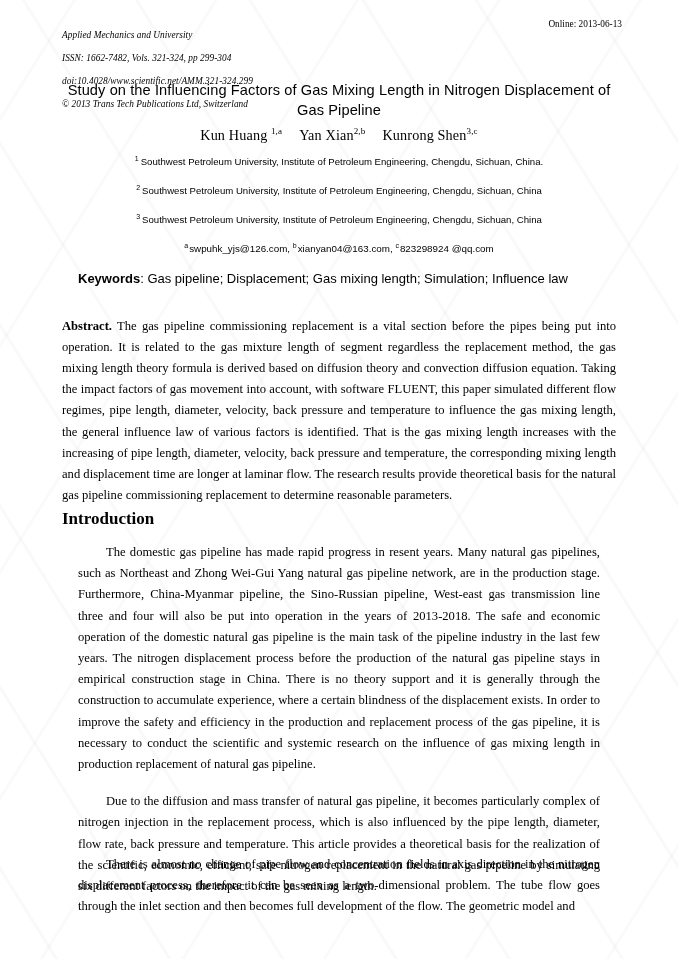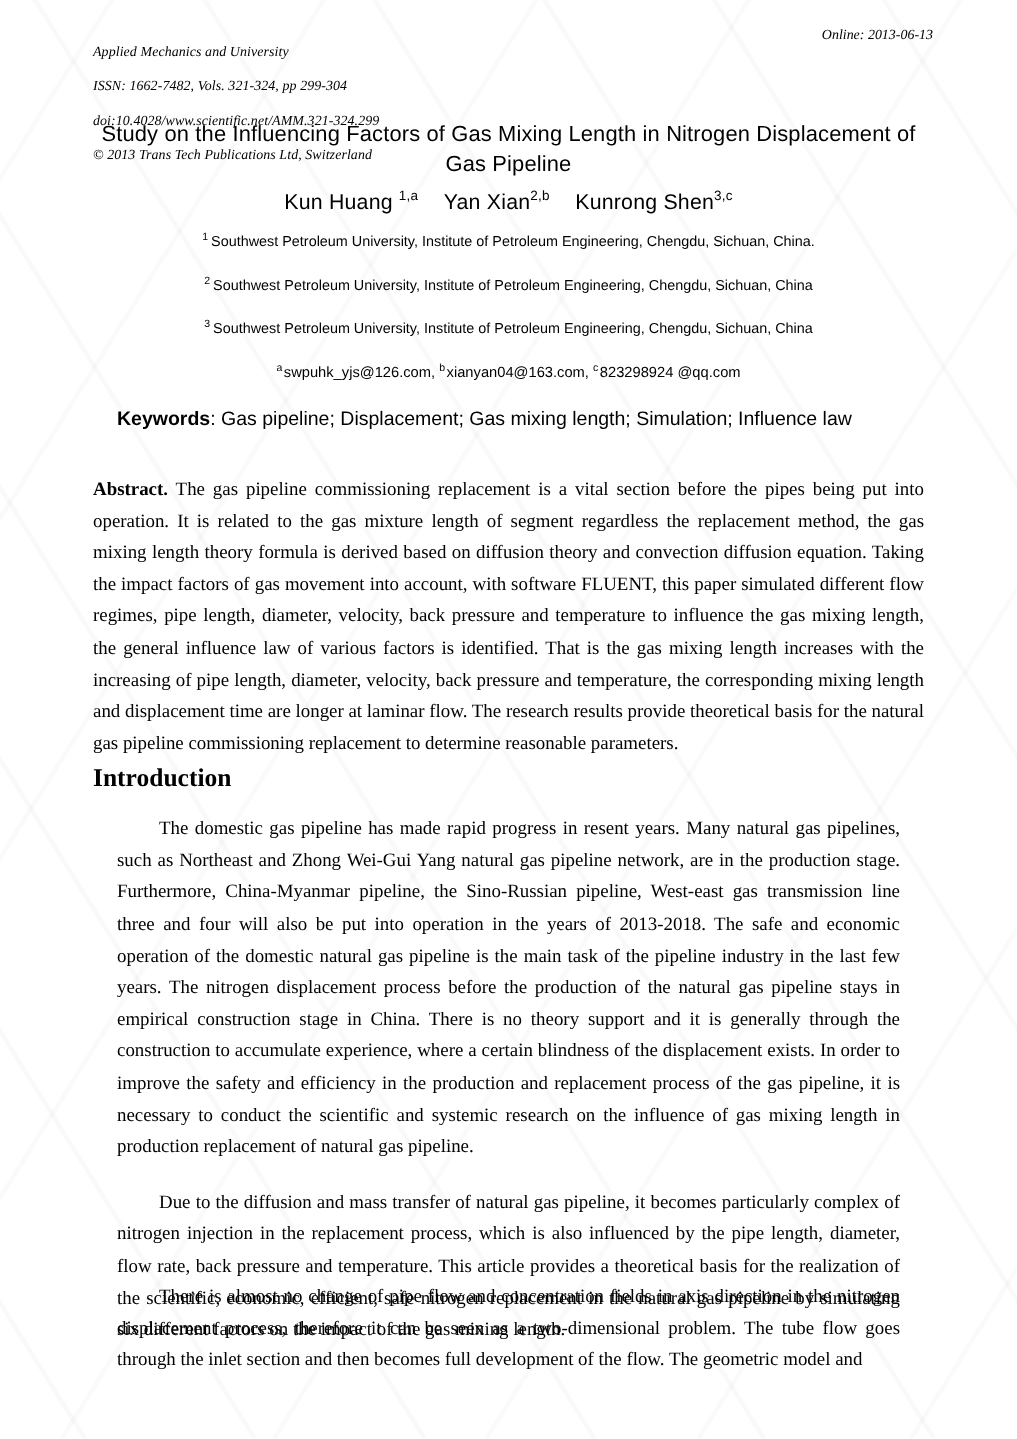"Online: 2013-06-13" .journal-header-right { font-style: italic -> none }
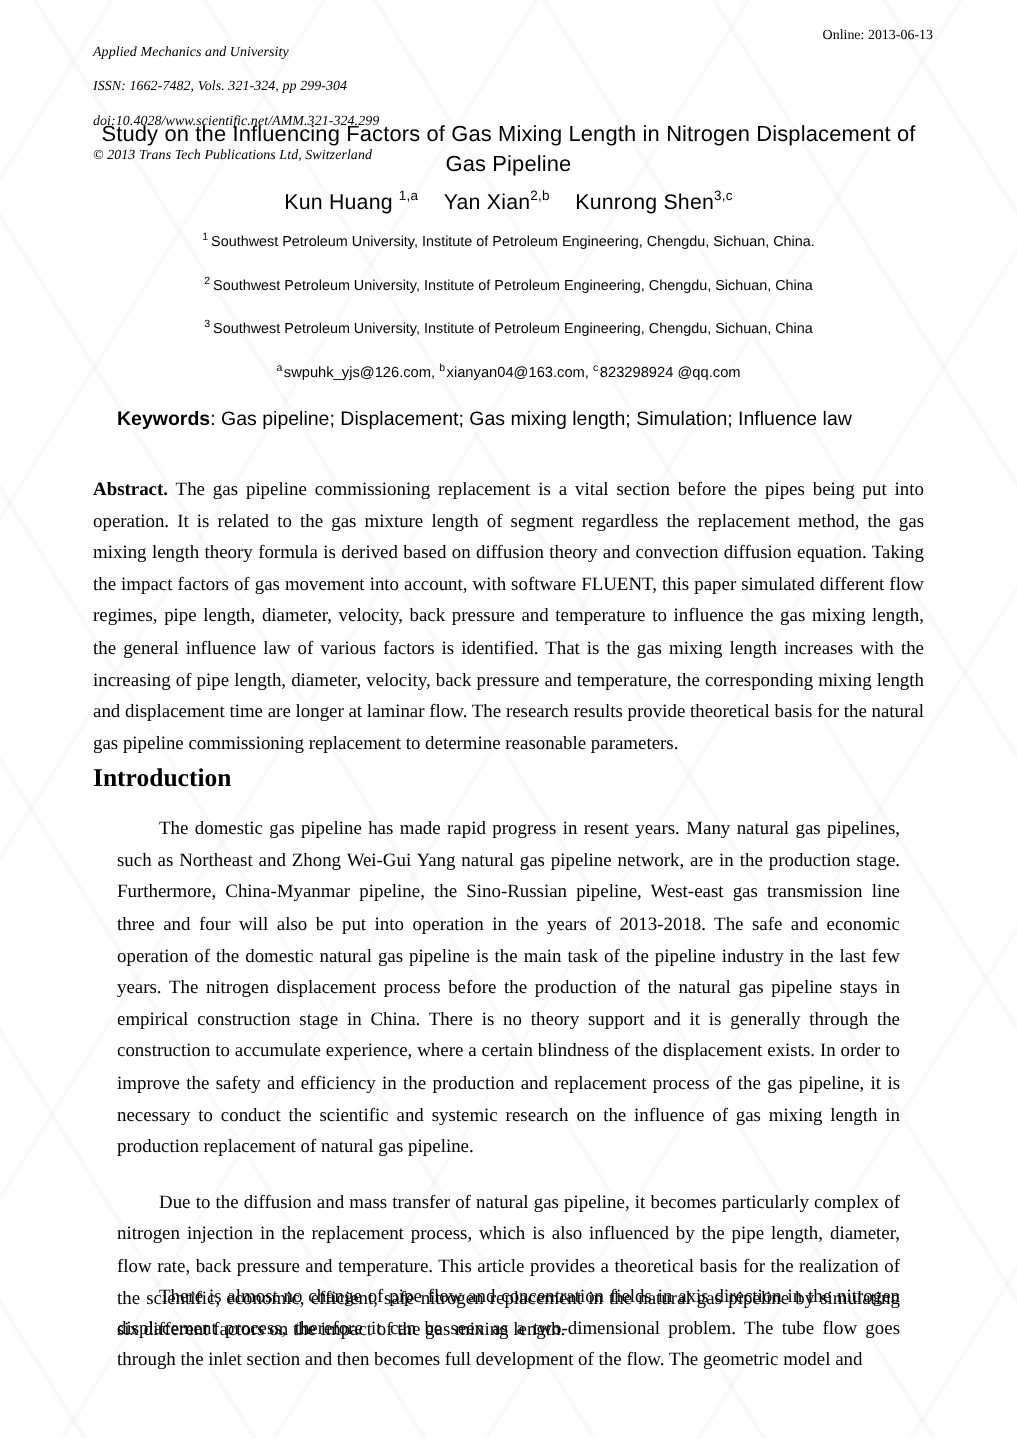"Kun Huang 1,a Yan Xian2,b" .authors { font-family: Liberation Sans, sans-serif -> Liberation Serif, serif }
